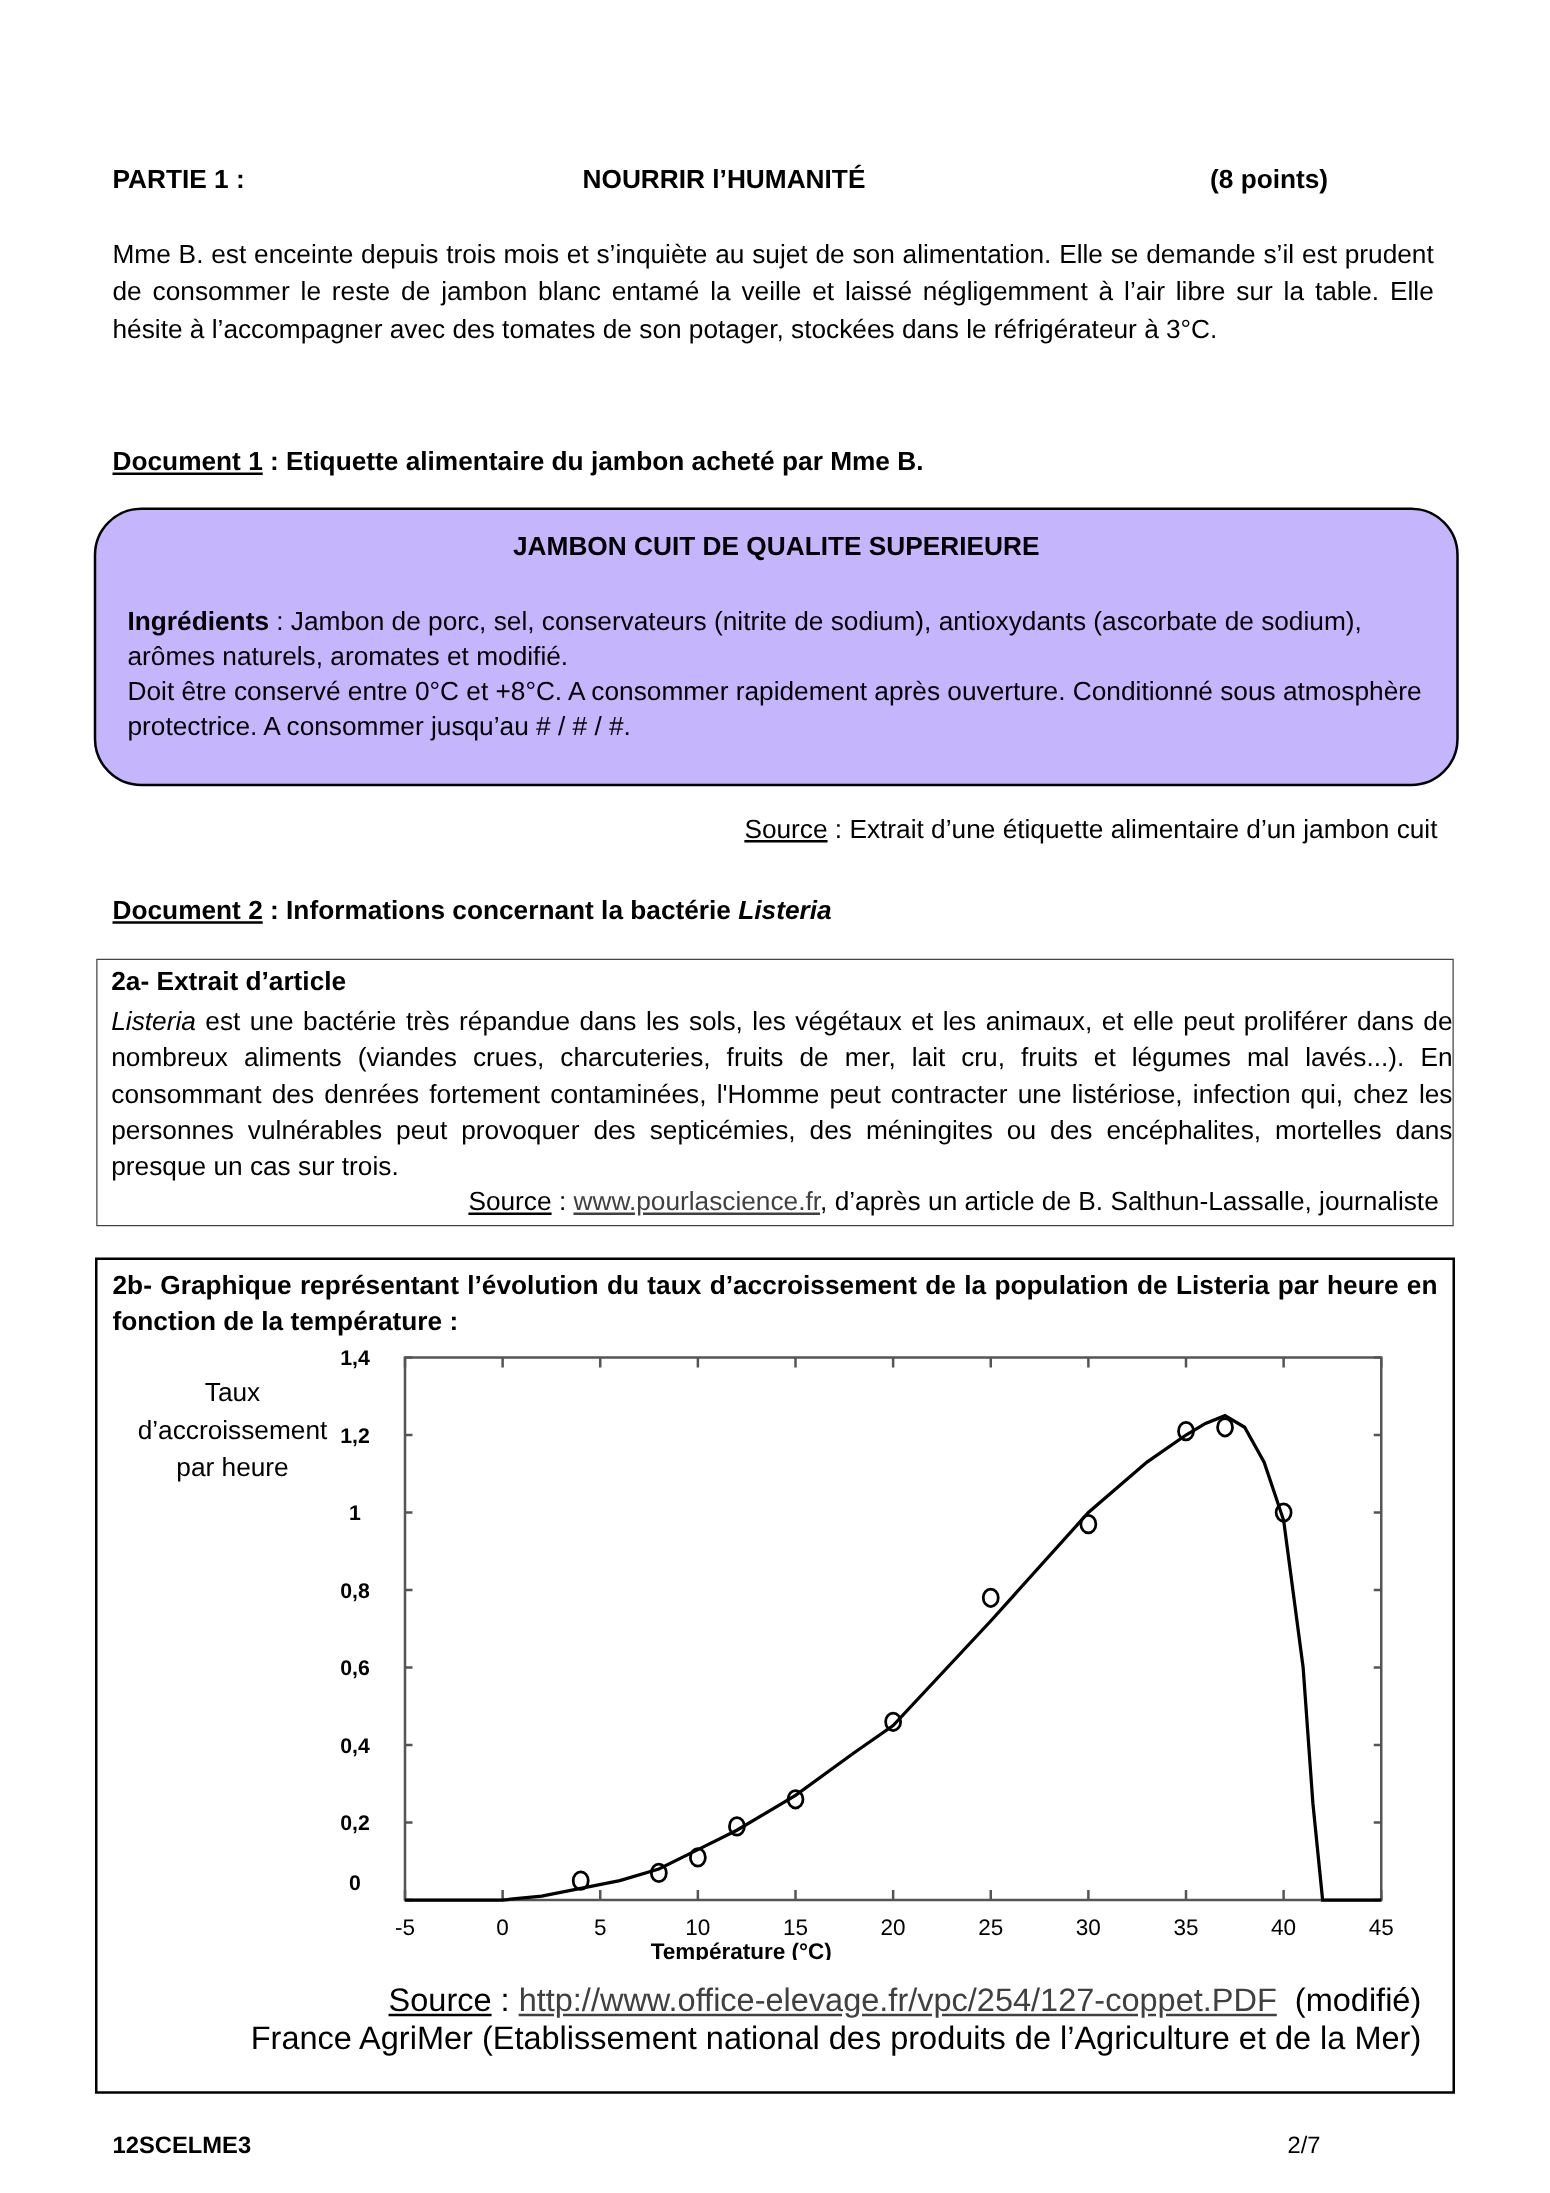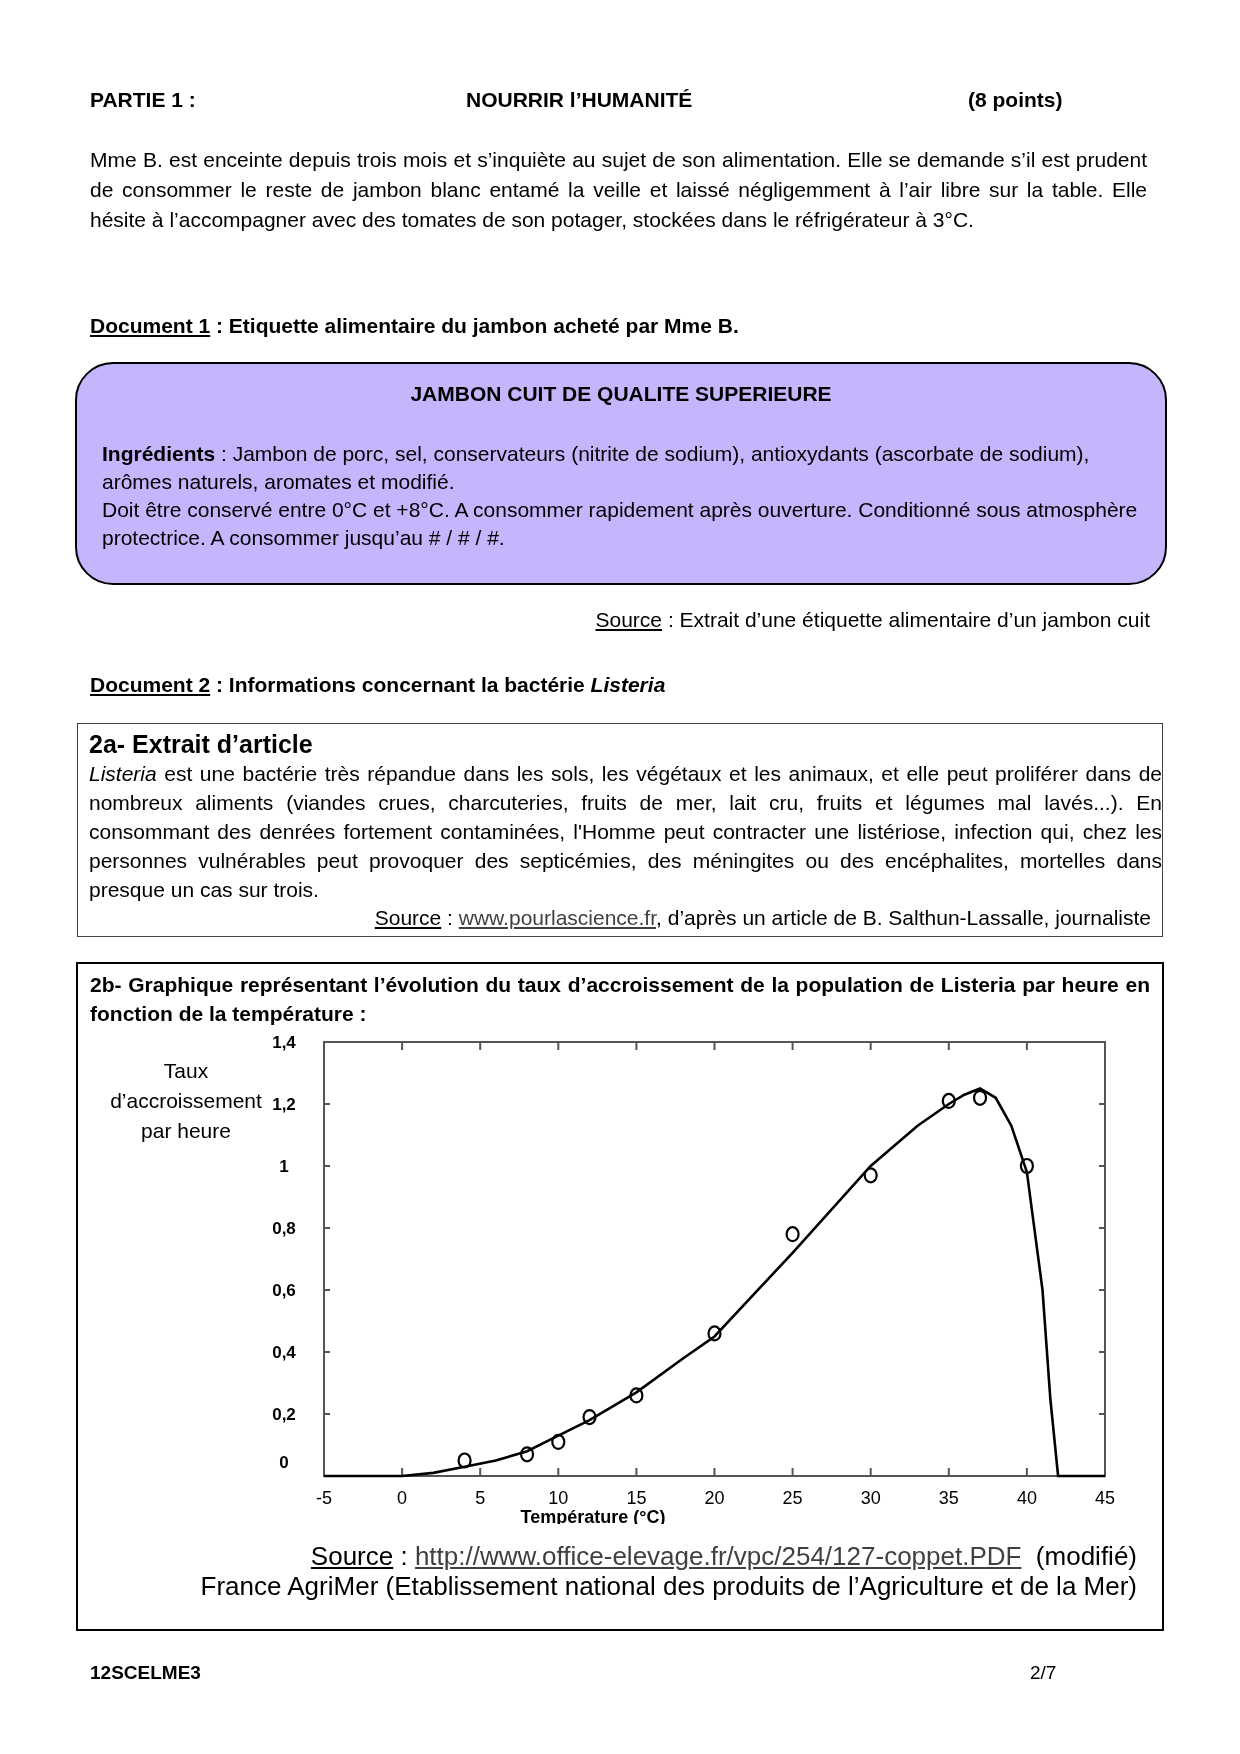"PARTIE 1 :" .abs { margin-top: none -> 44px }
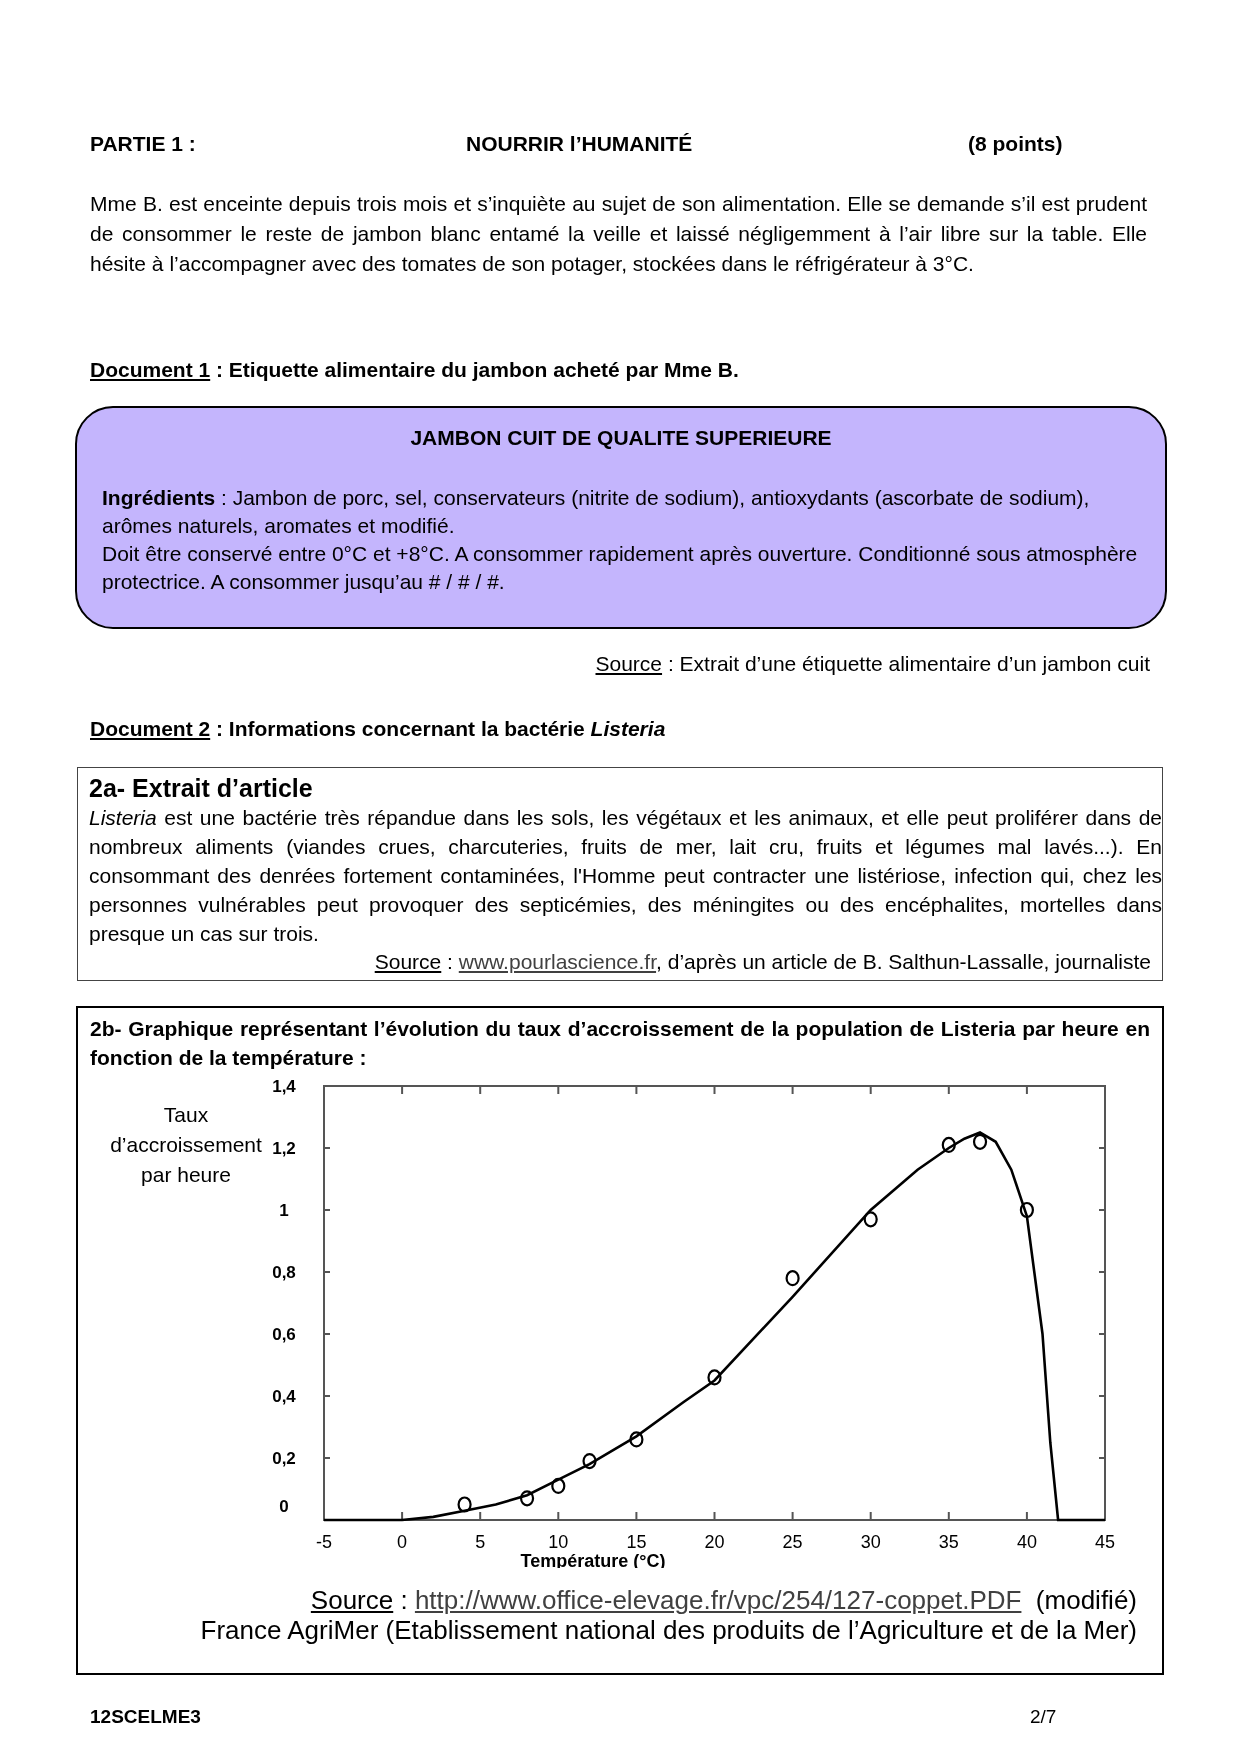"2a- Extrait d’article" .box2a .title { font-size: 25px -> 21px }
